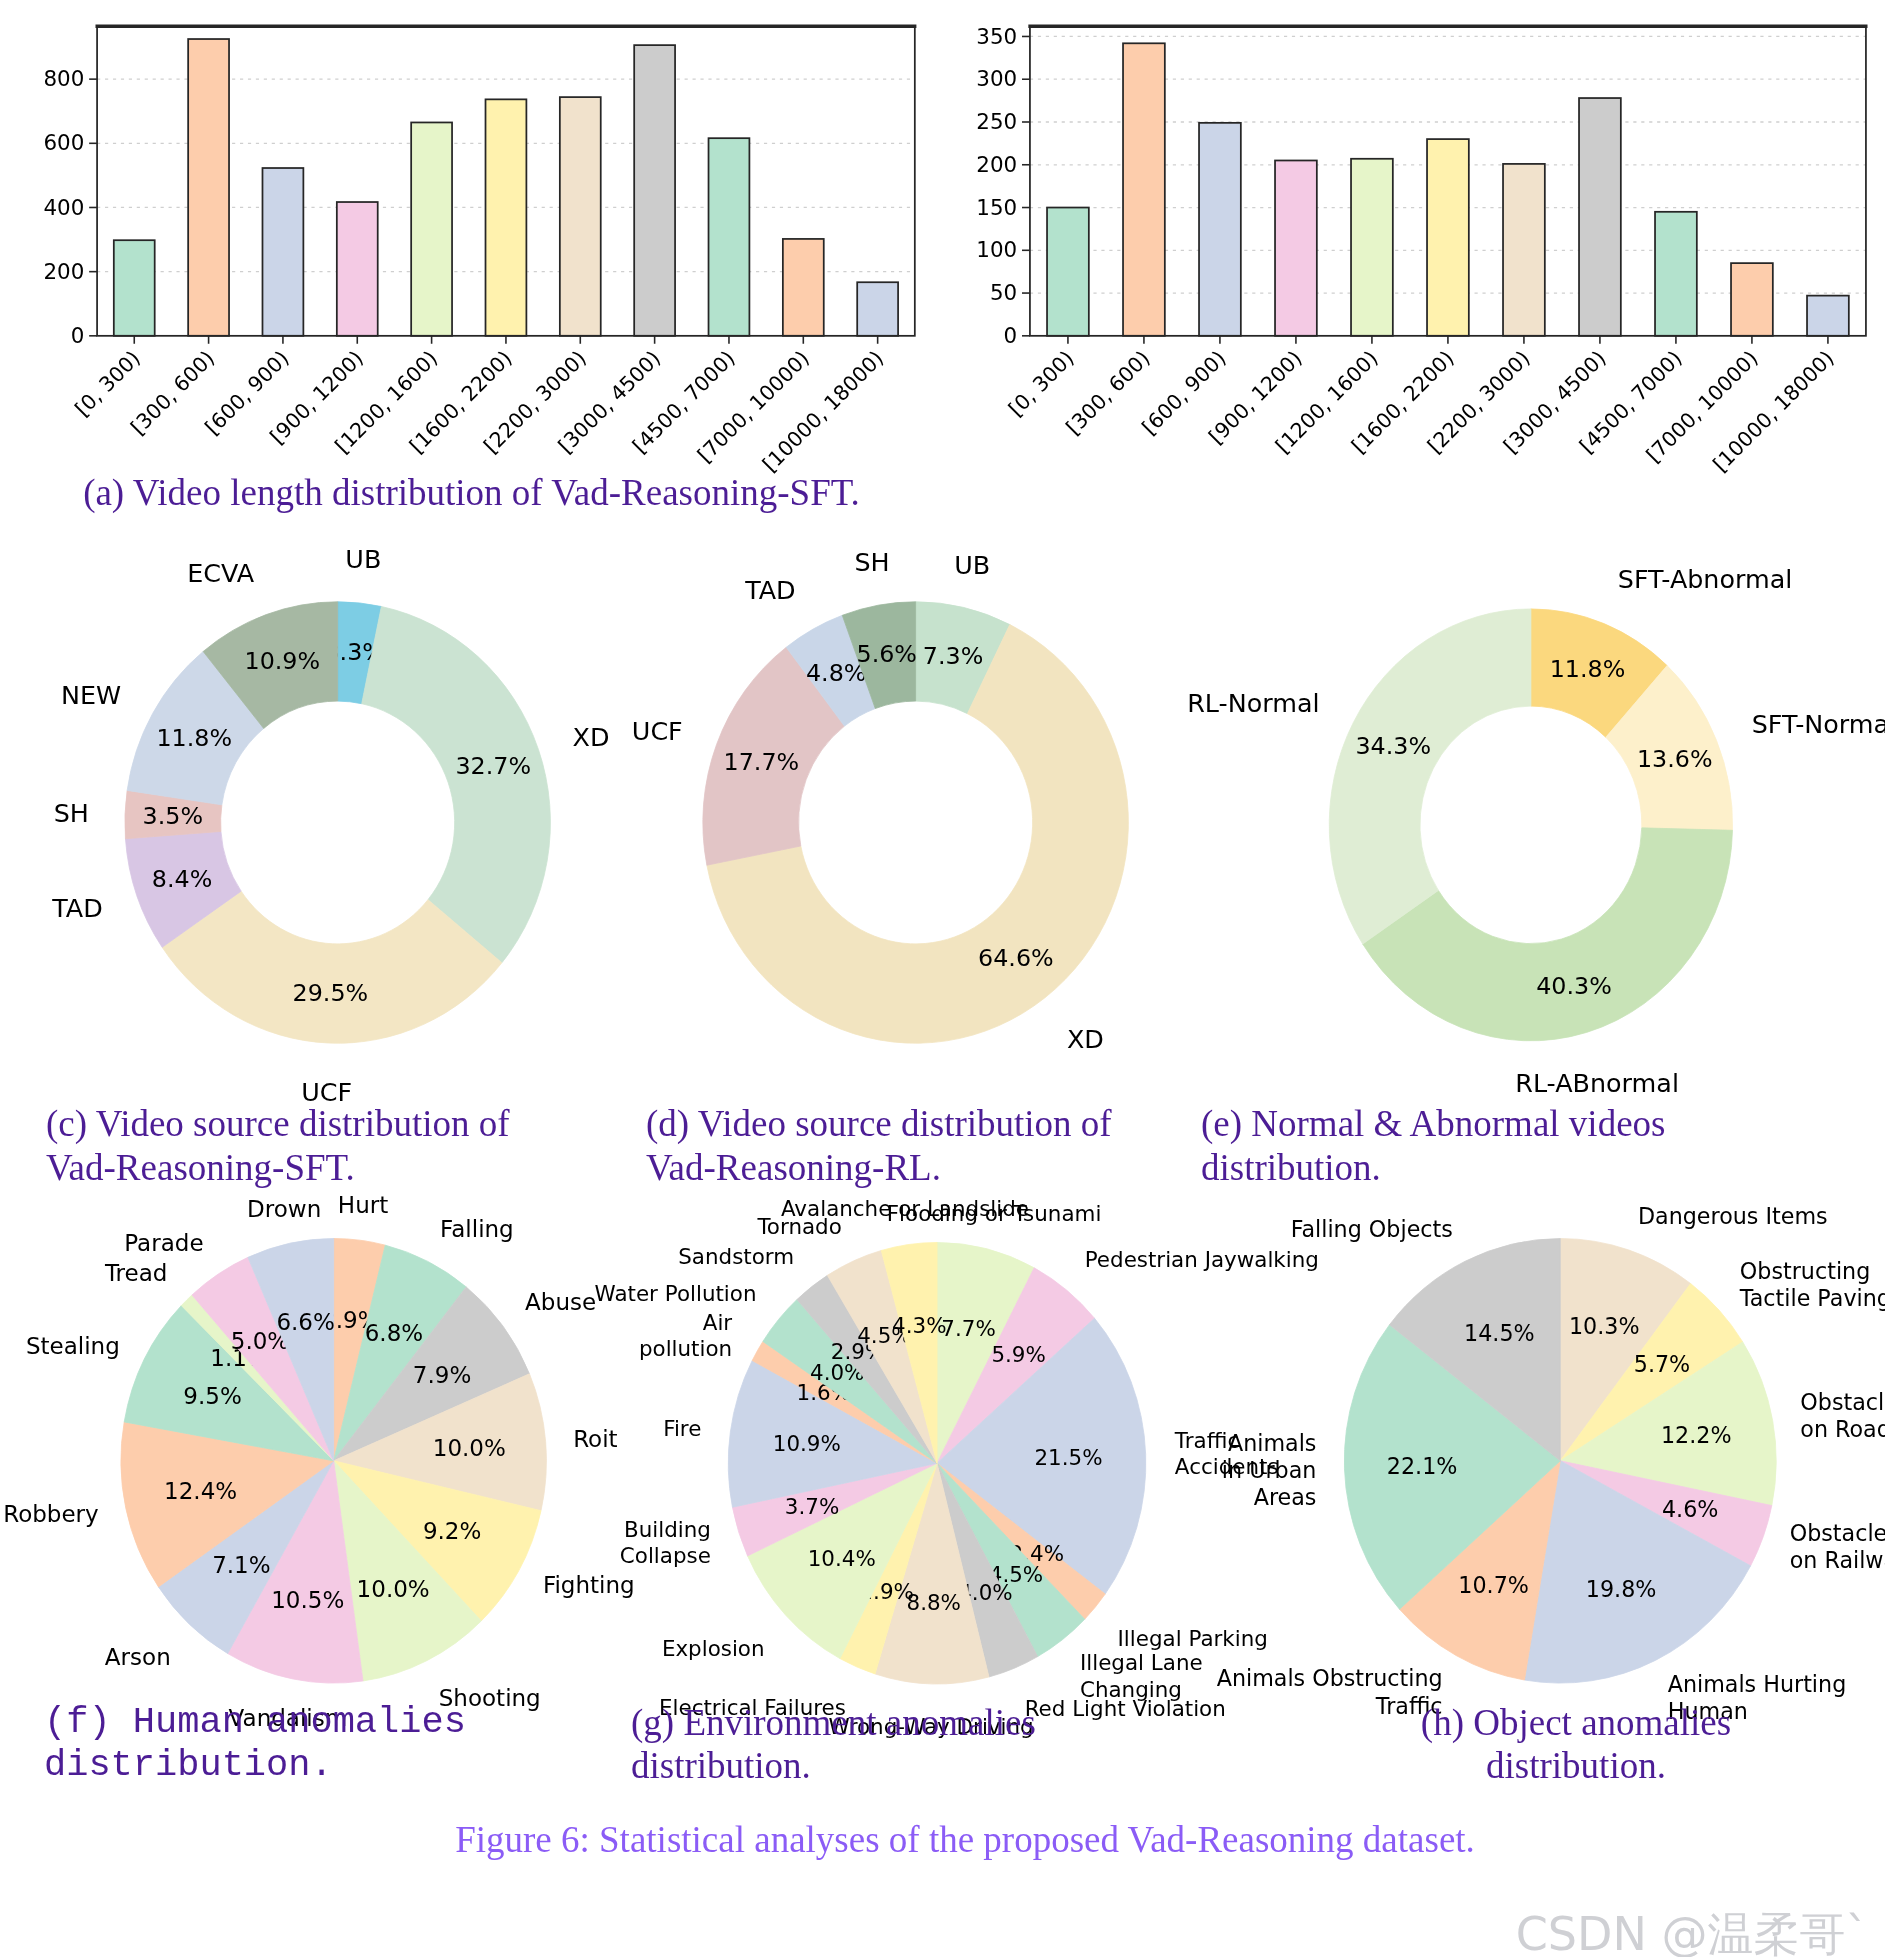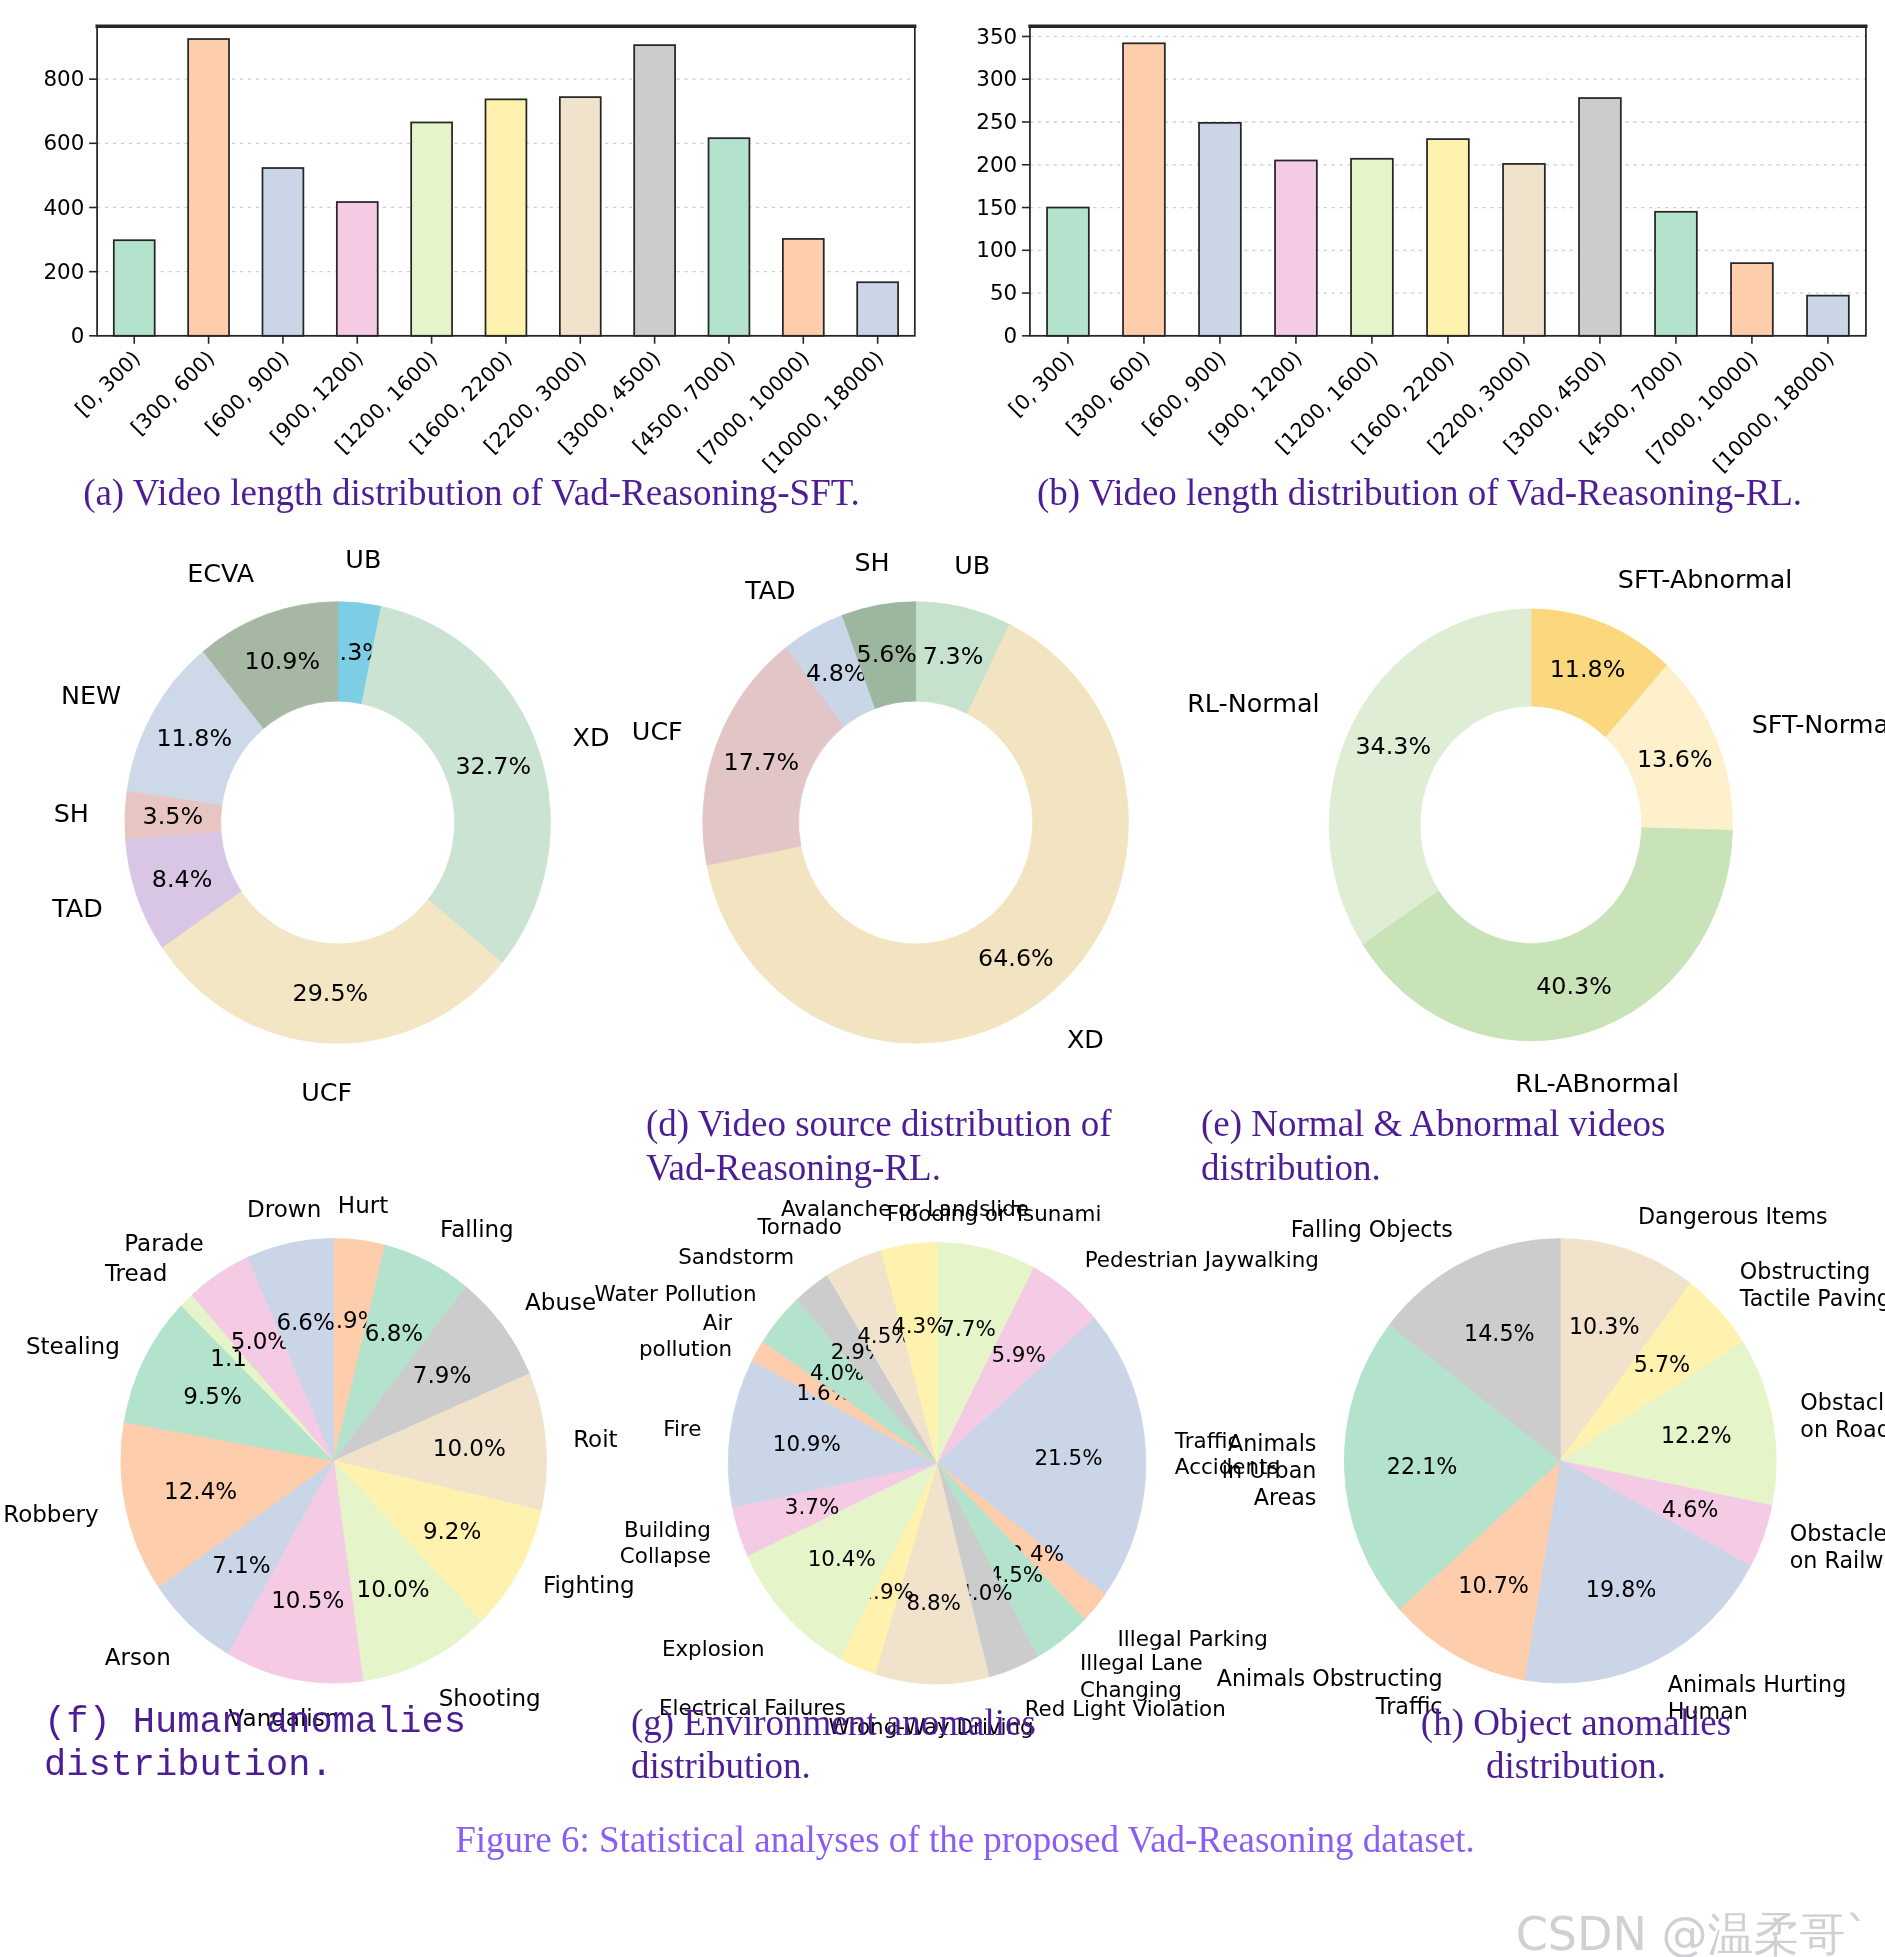"(b) Video length distribution of" div.cap { html: <div>(b) Video length distribution of Vad-Reasoning-RL.</div> -> none }
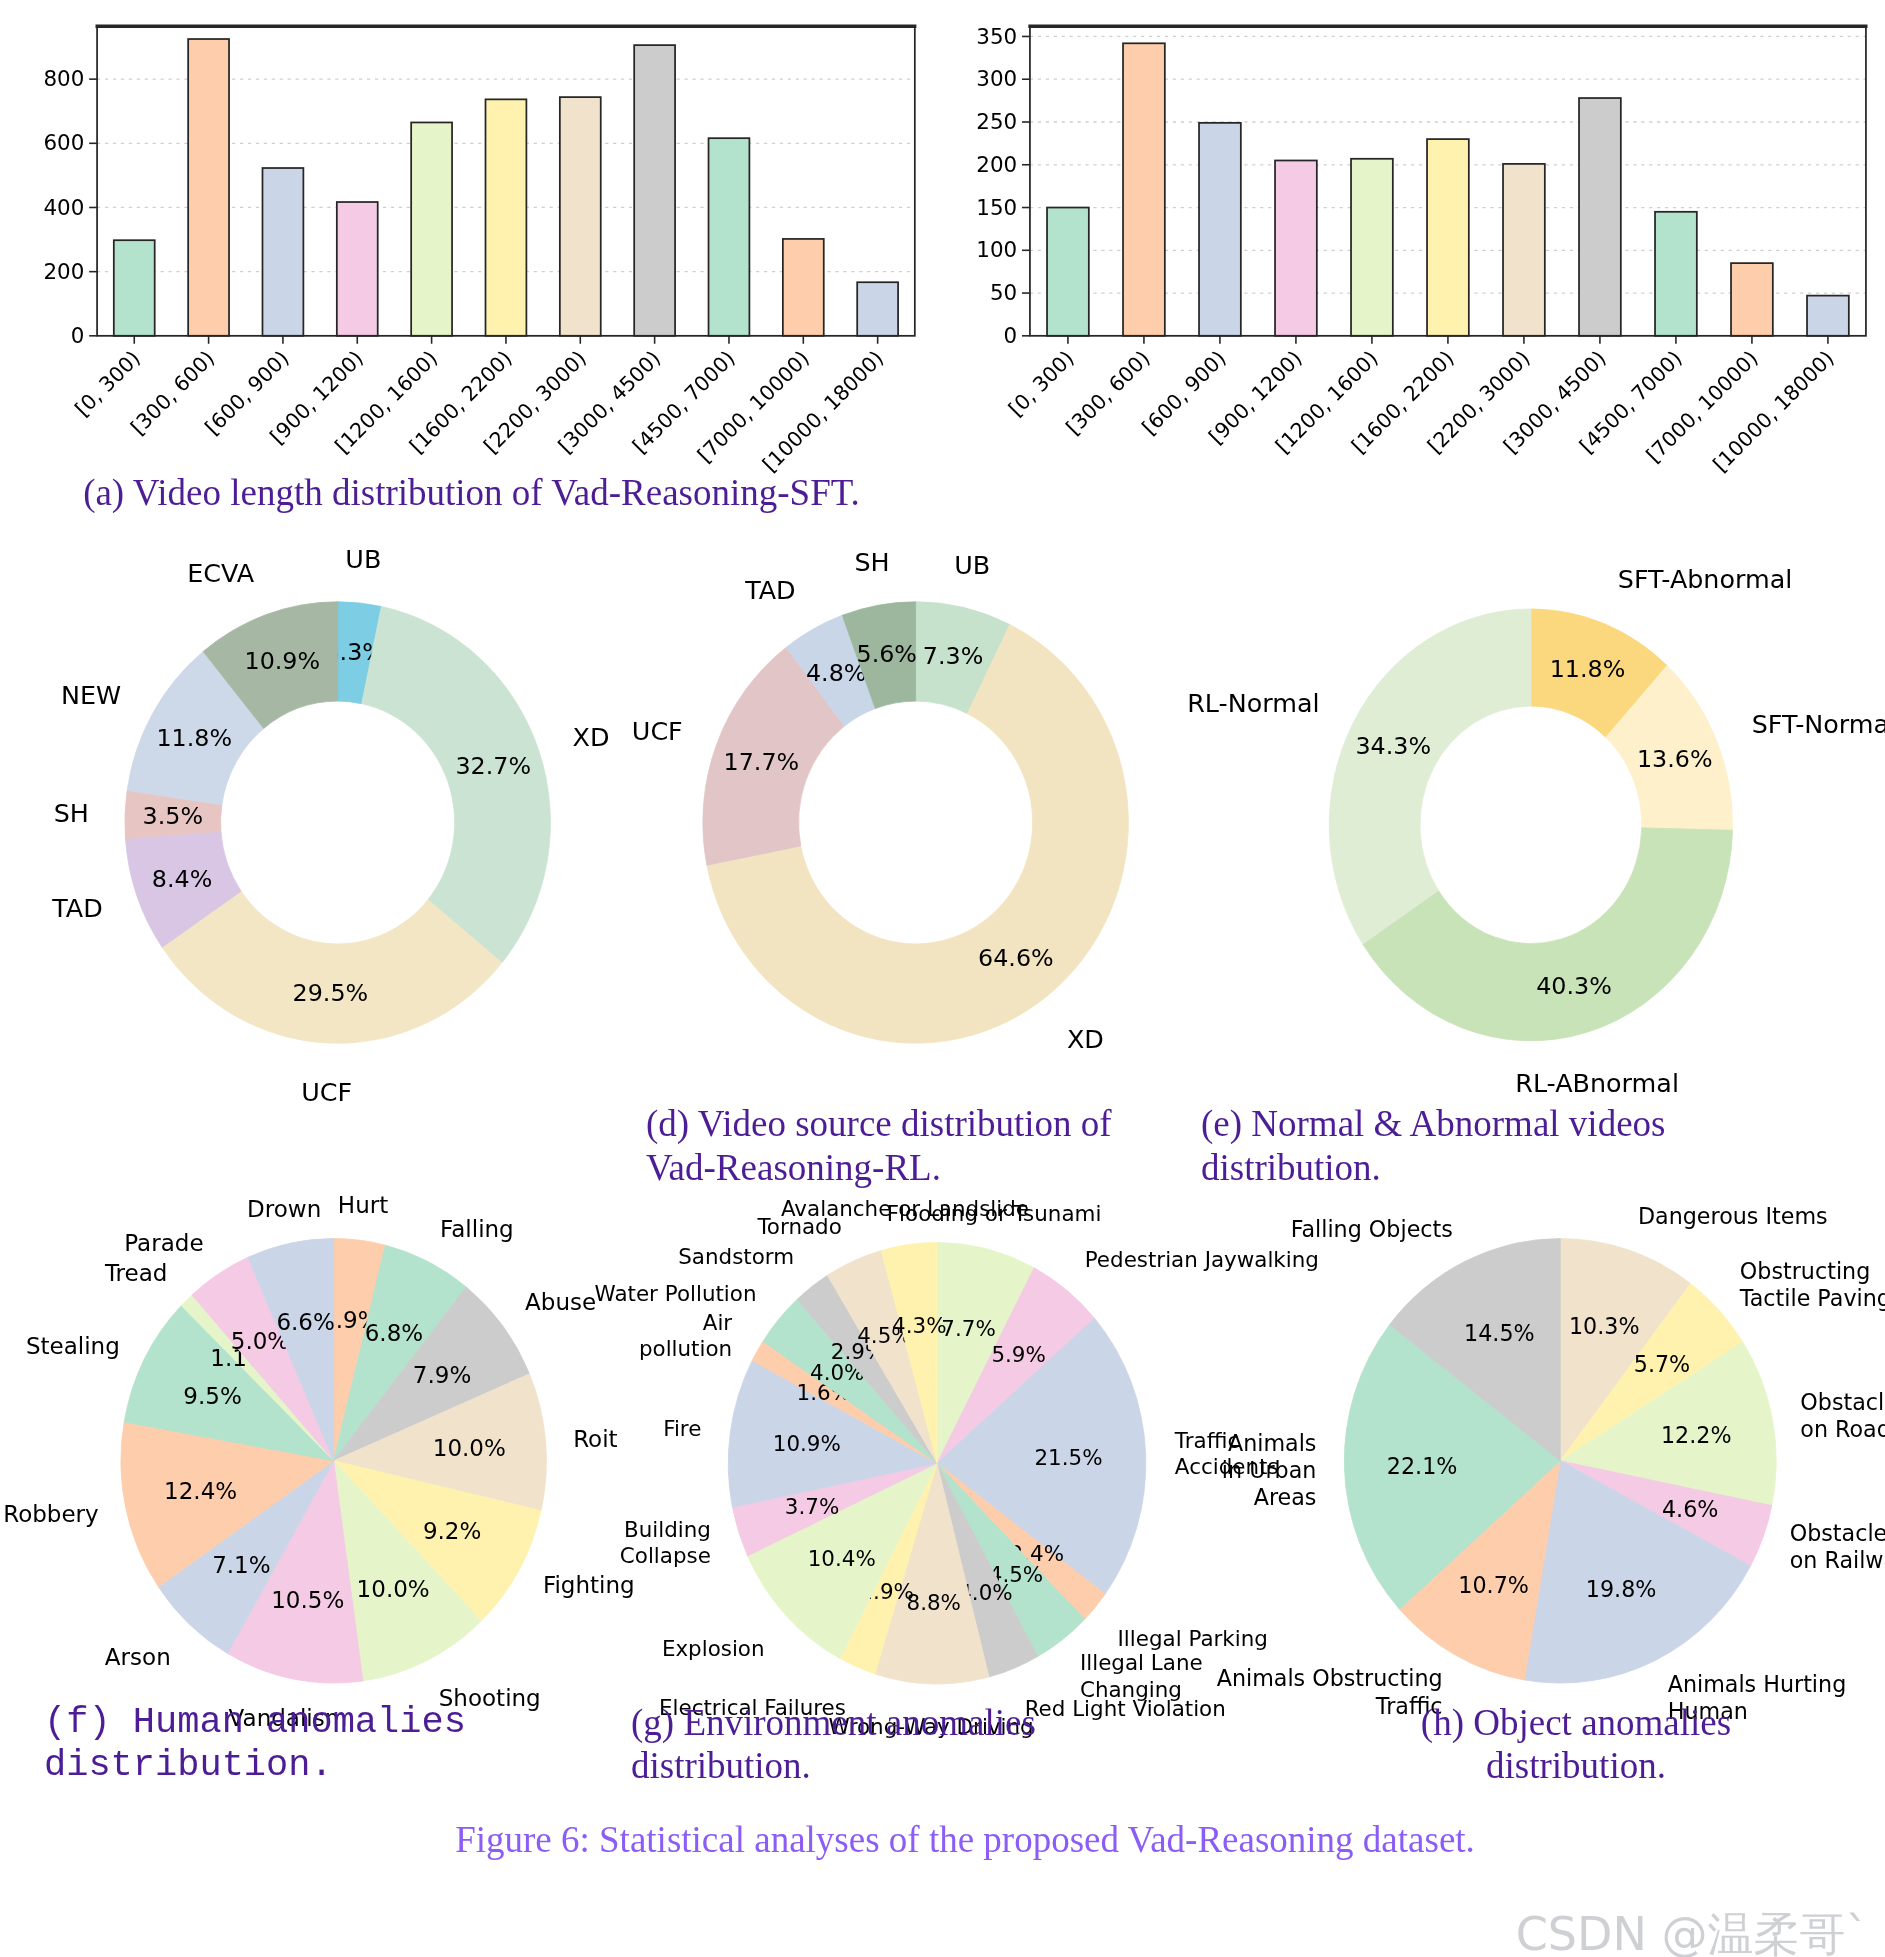"(c) Video source distribution of" div.cap { html: none -> <div> <div>(c) Video source distribution of</div> <div>Vad-Reasoning-SFT.</div> </div> }
